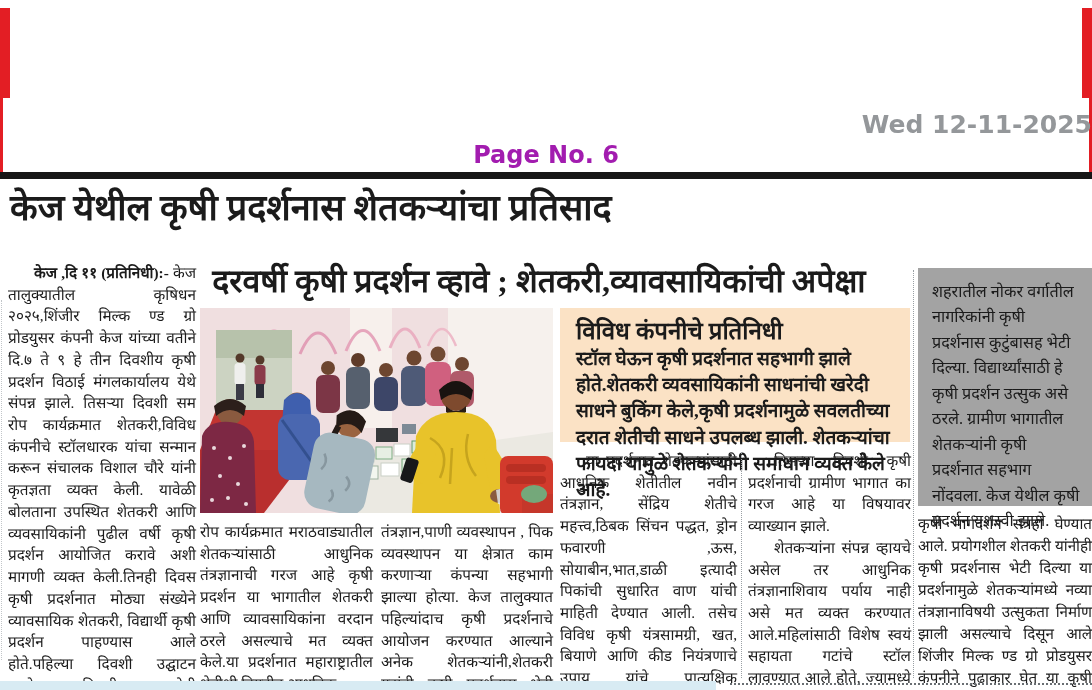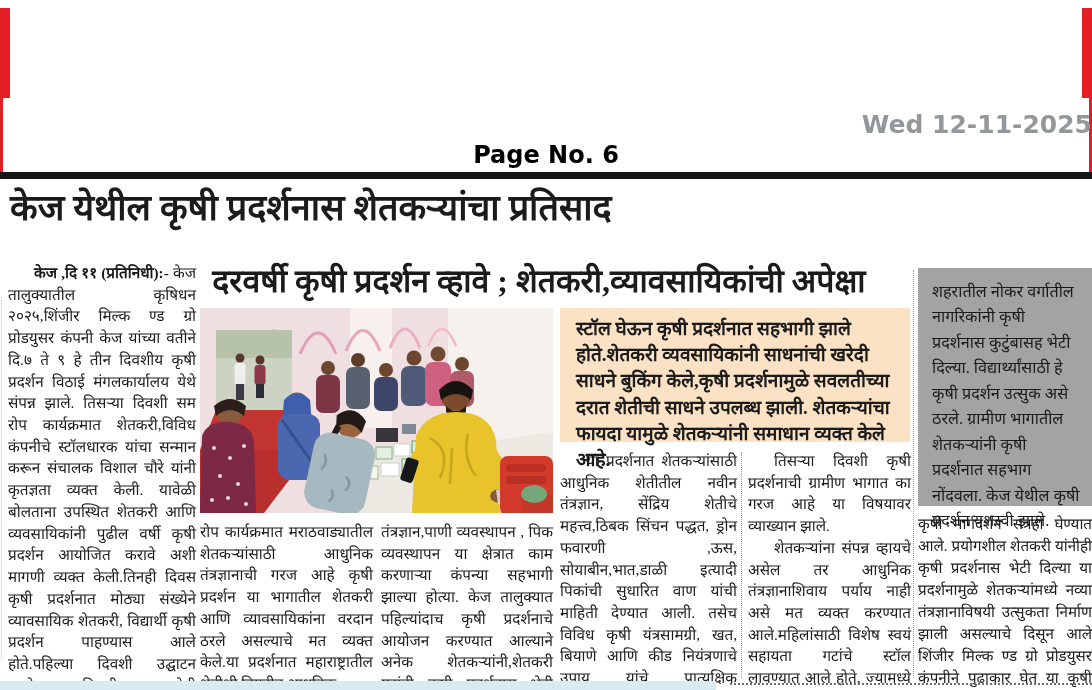"Page No. 6" .masthead-page { color: #000000 -> #a21caf }
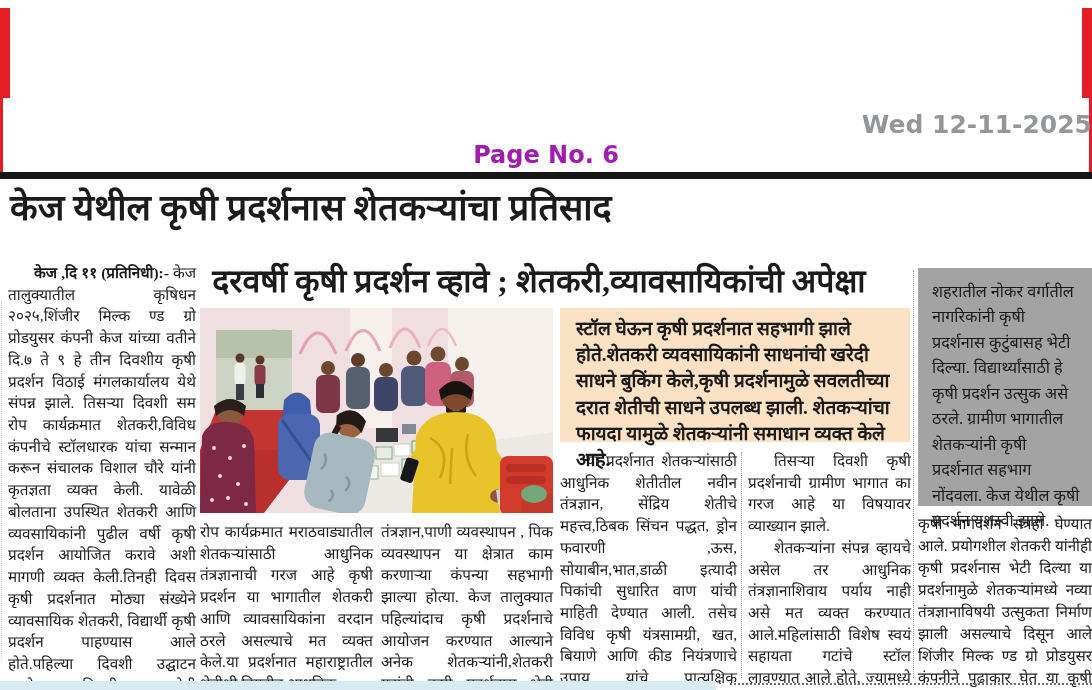"विविध कंपनीचे प्रतिनिधी" div.obox-title { html: none -> <div>विविध कंपनीचे प्रतिनिधी</div> }
